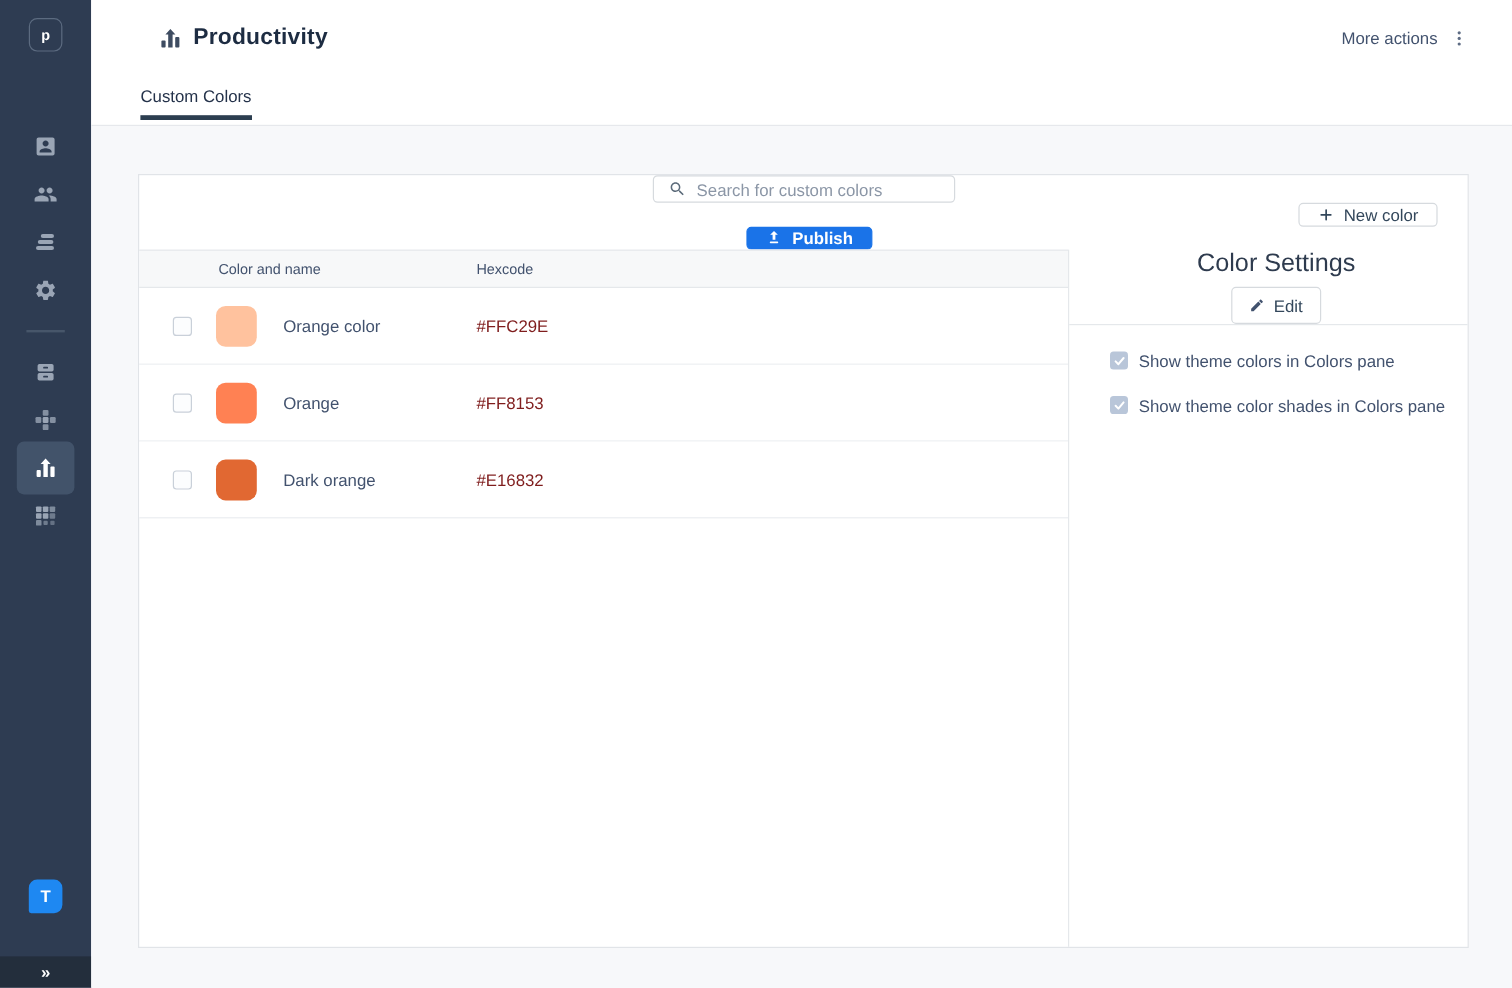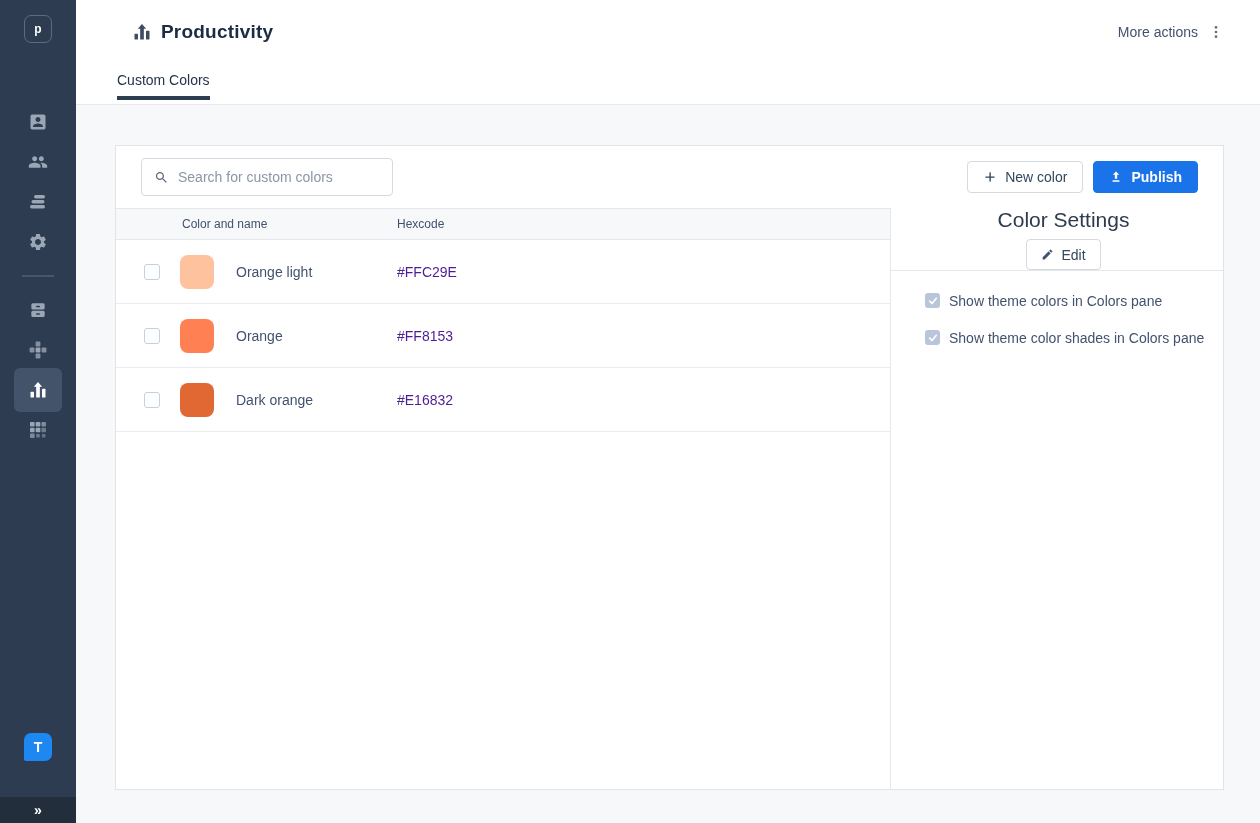"Search for custom colors" .toolbar { flex-direction: none -> column }
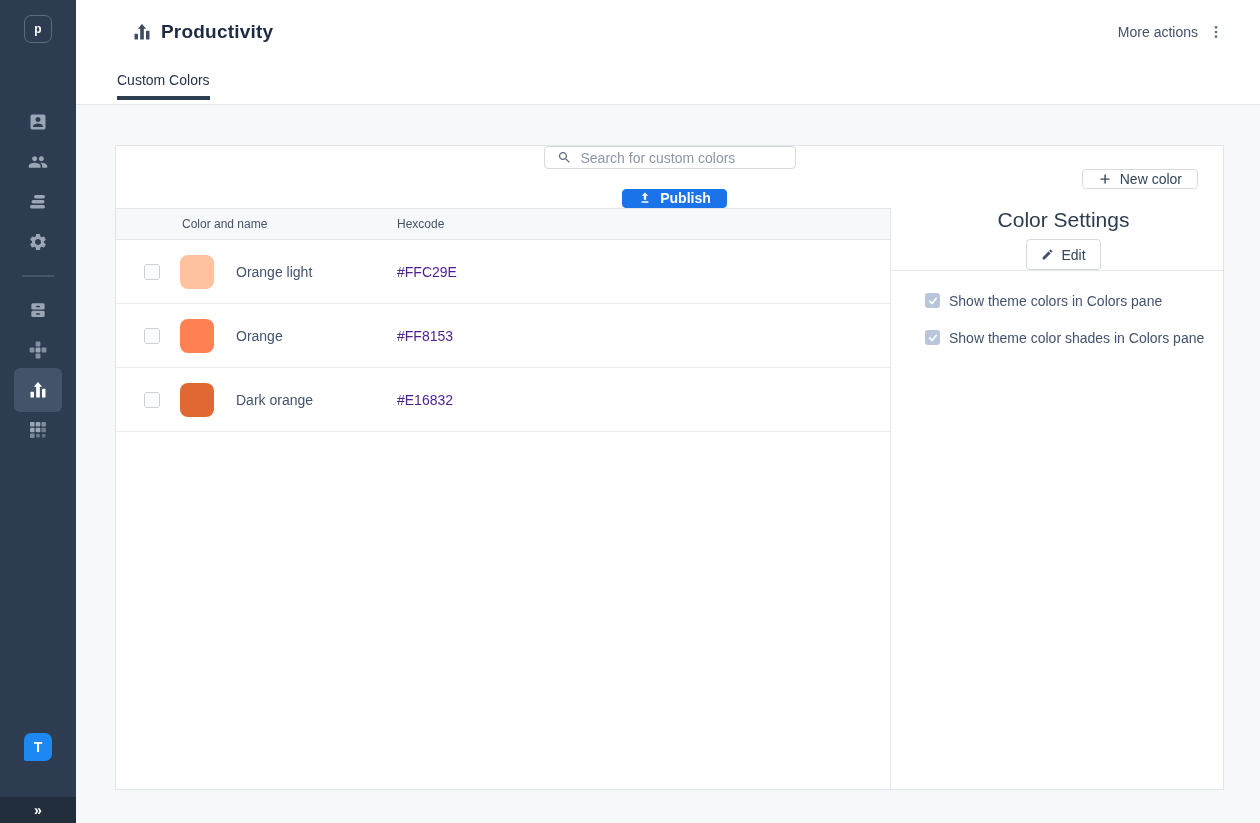"Orange light" span.row-name { text: light -> color }
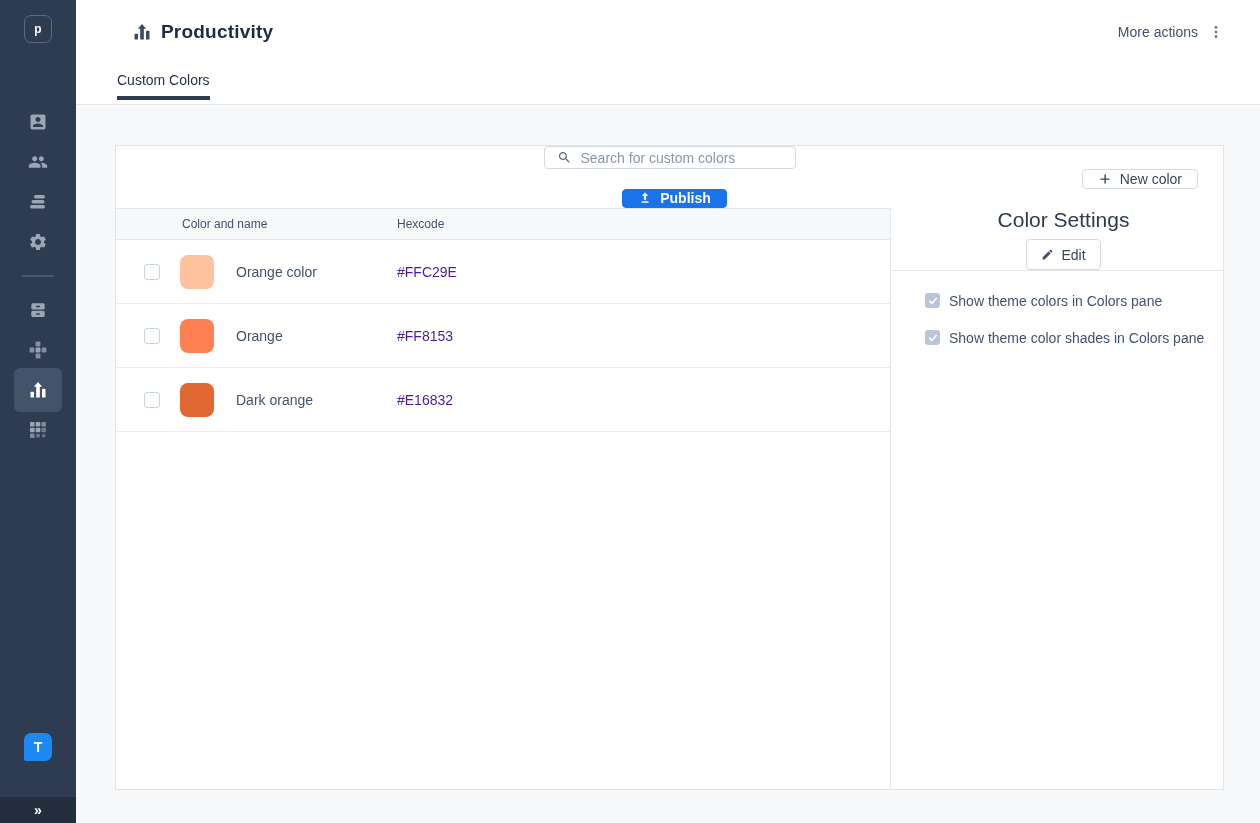"#FFC29E" .row-hex { color: #4c1d95 -> #7f1d1d }
